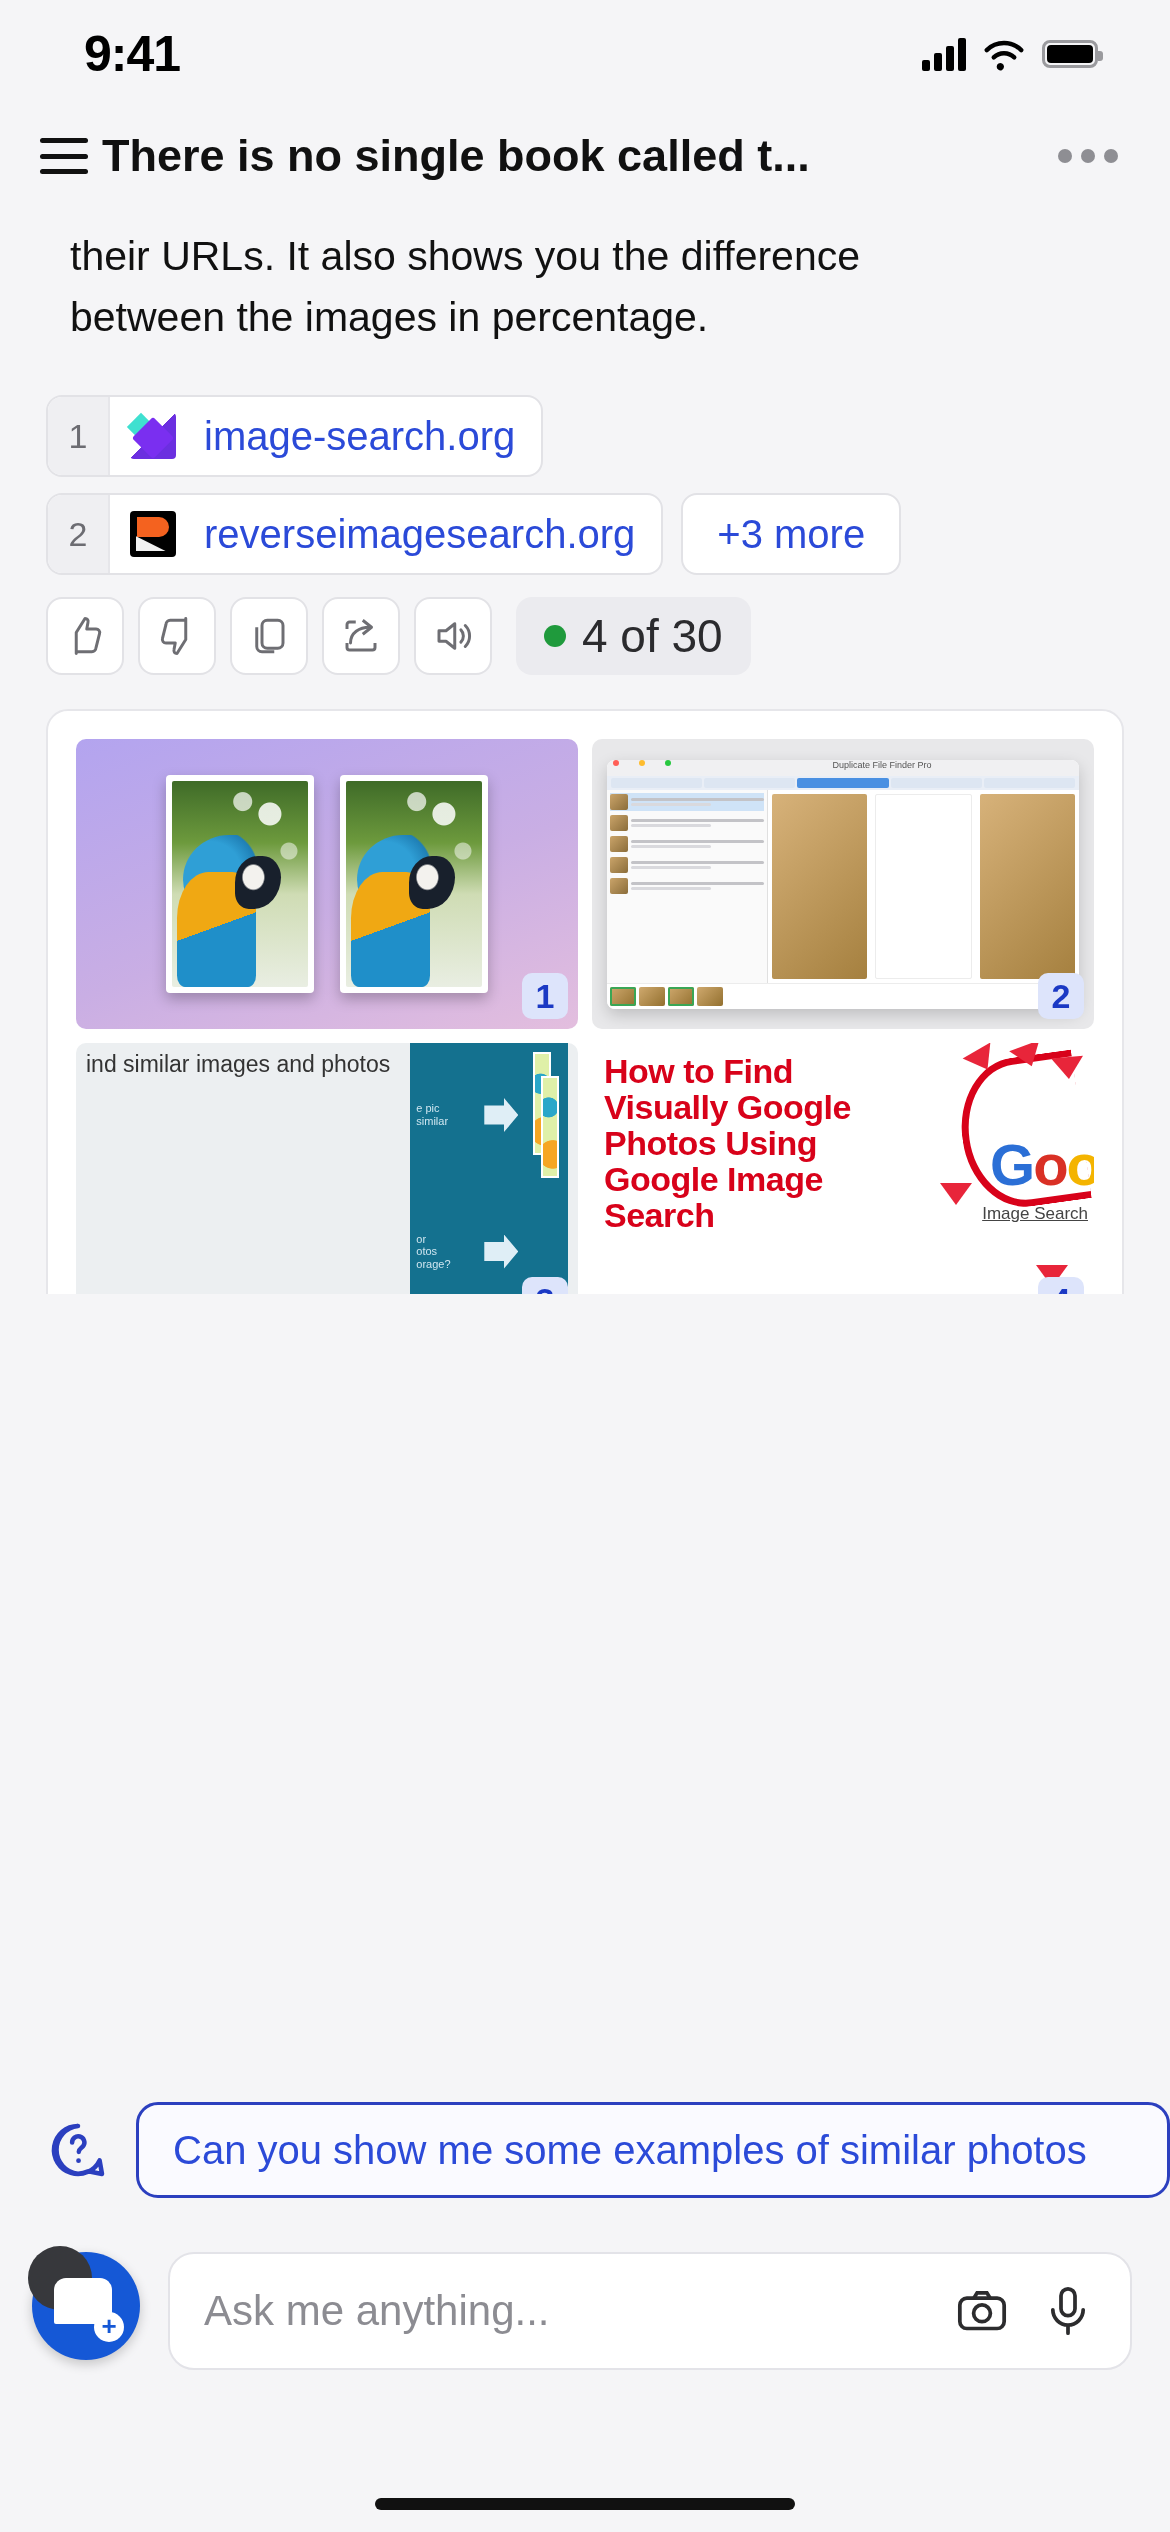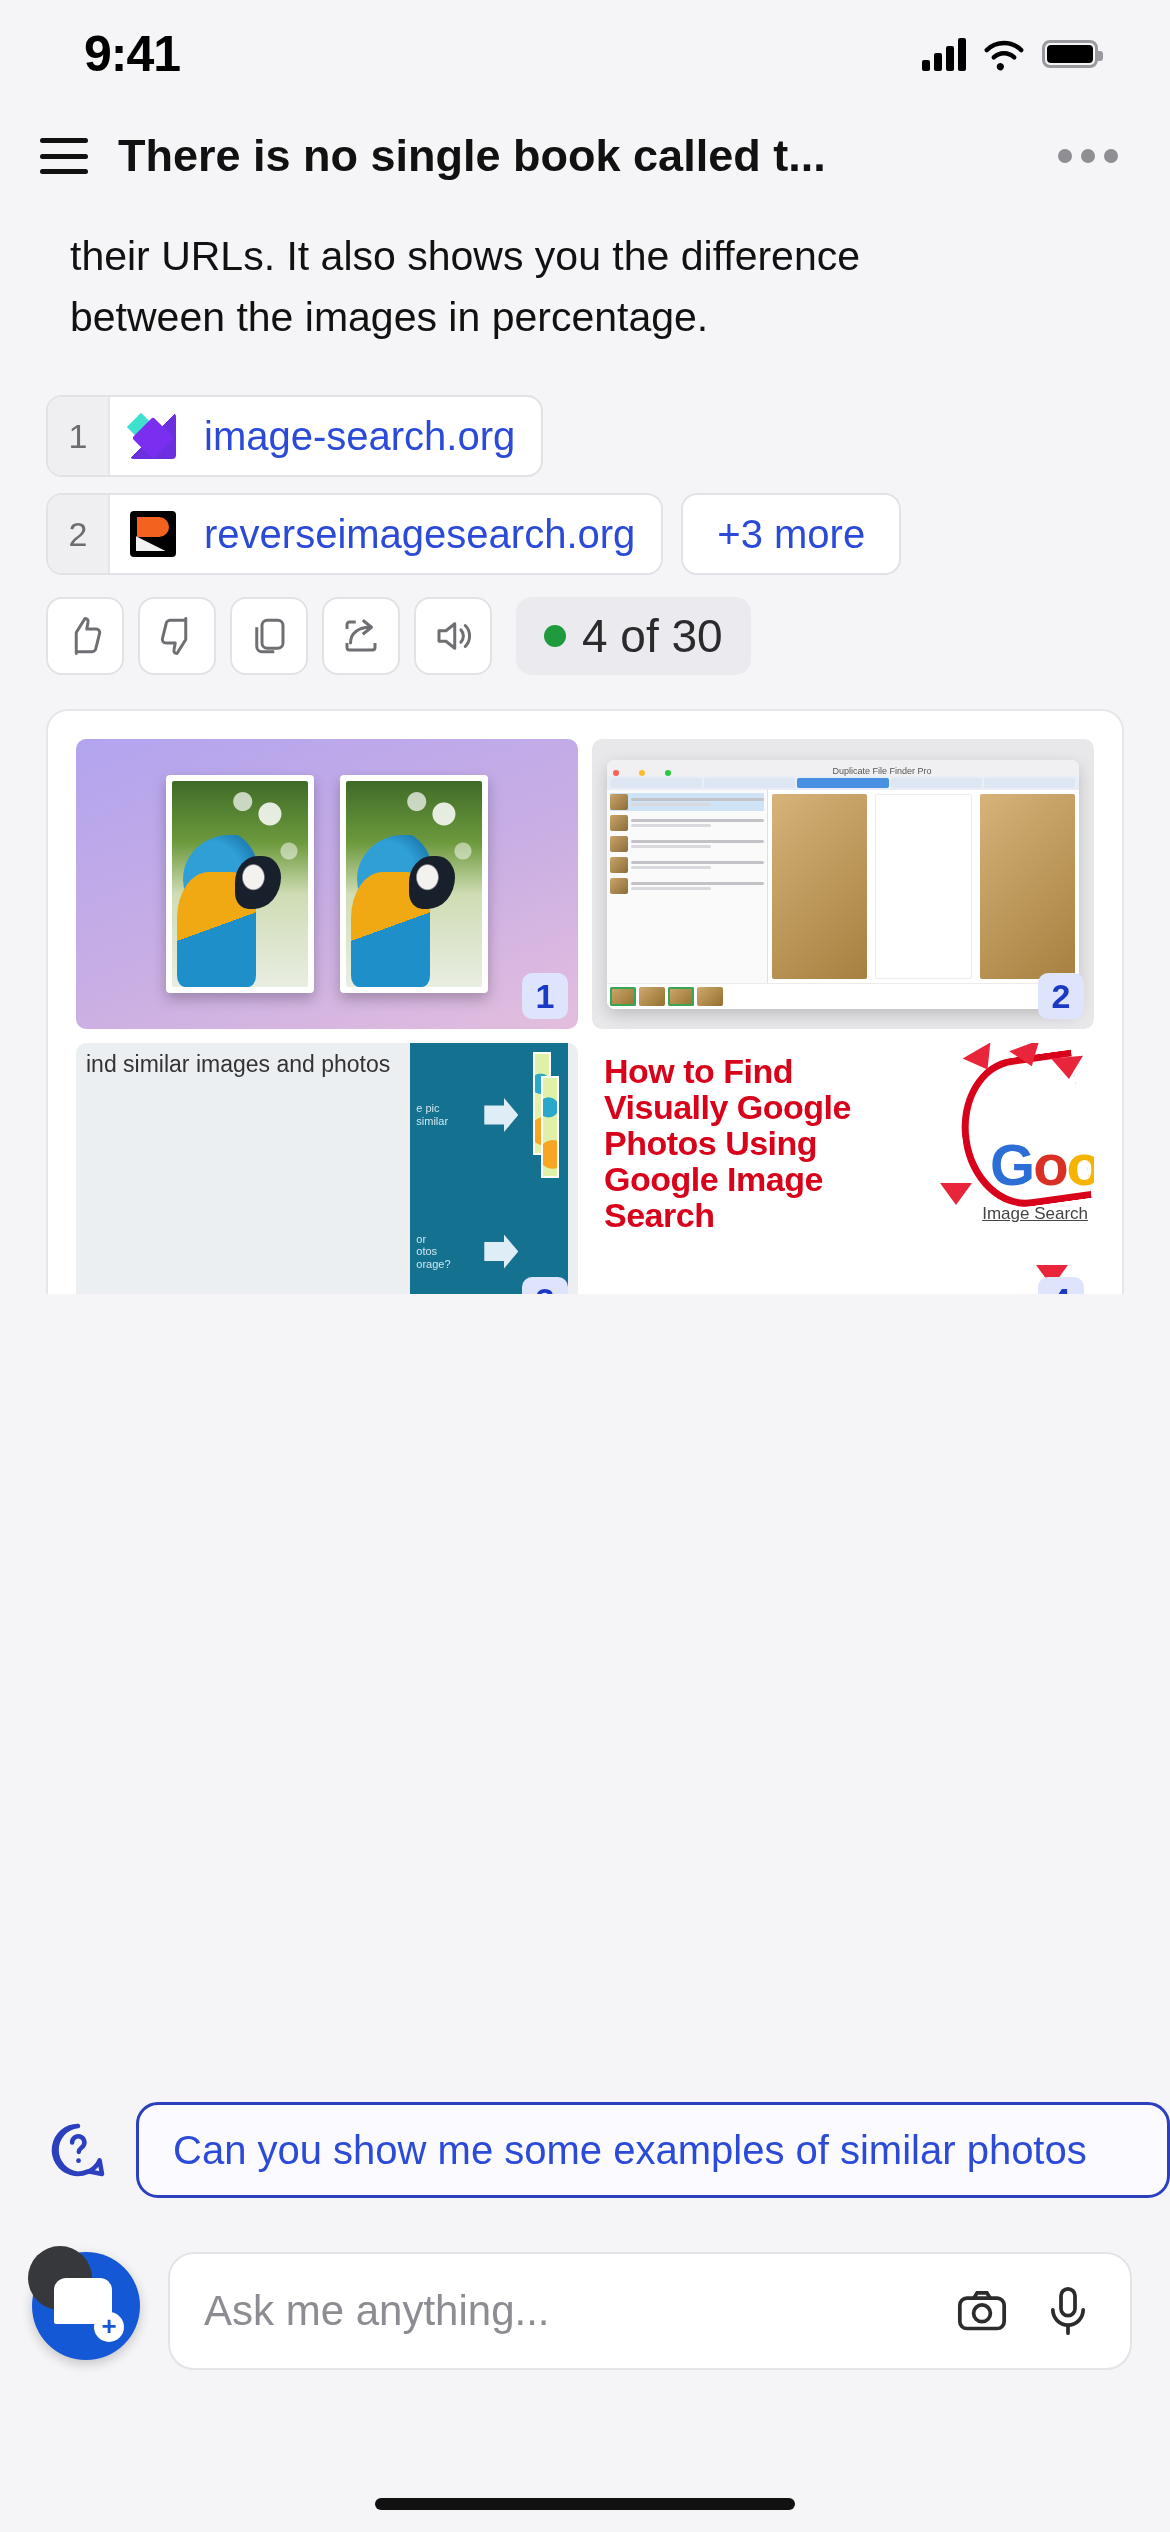"There is no single book" .header { gap: 30px -> 14px }
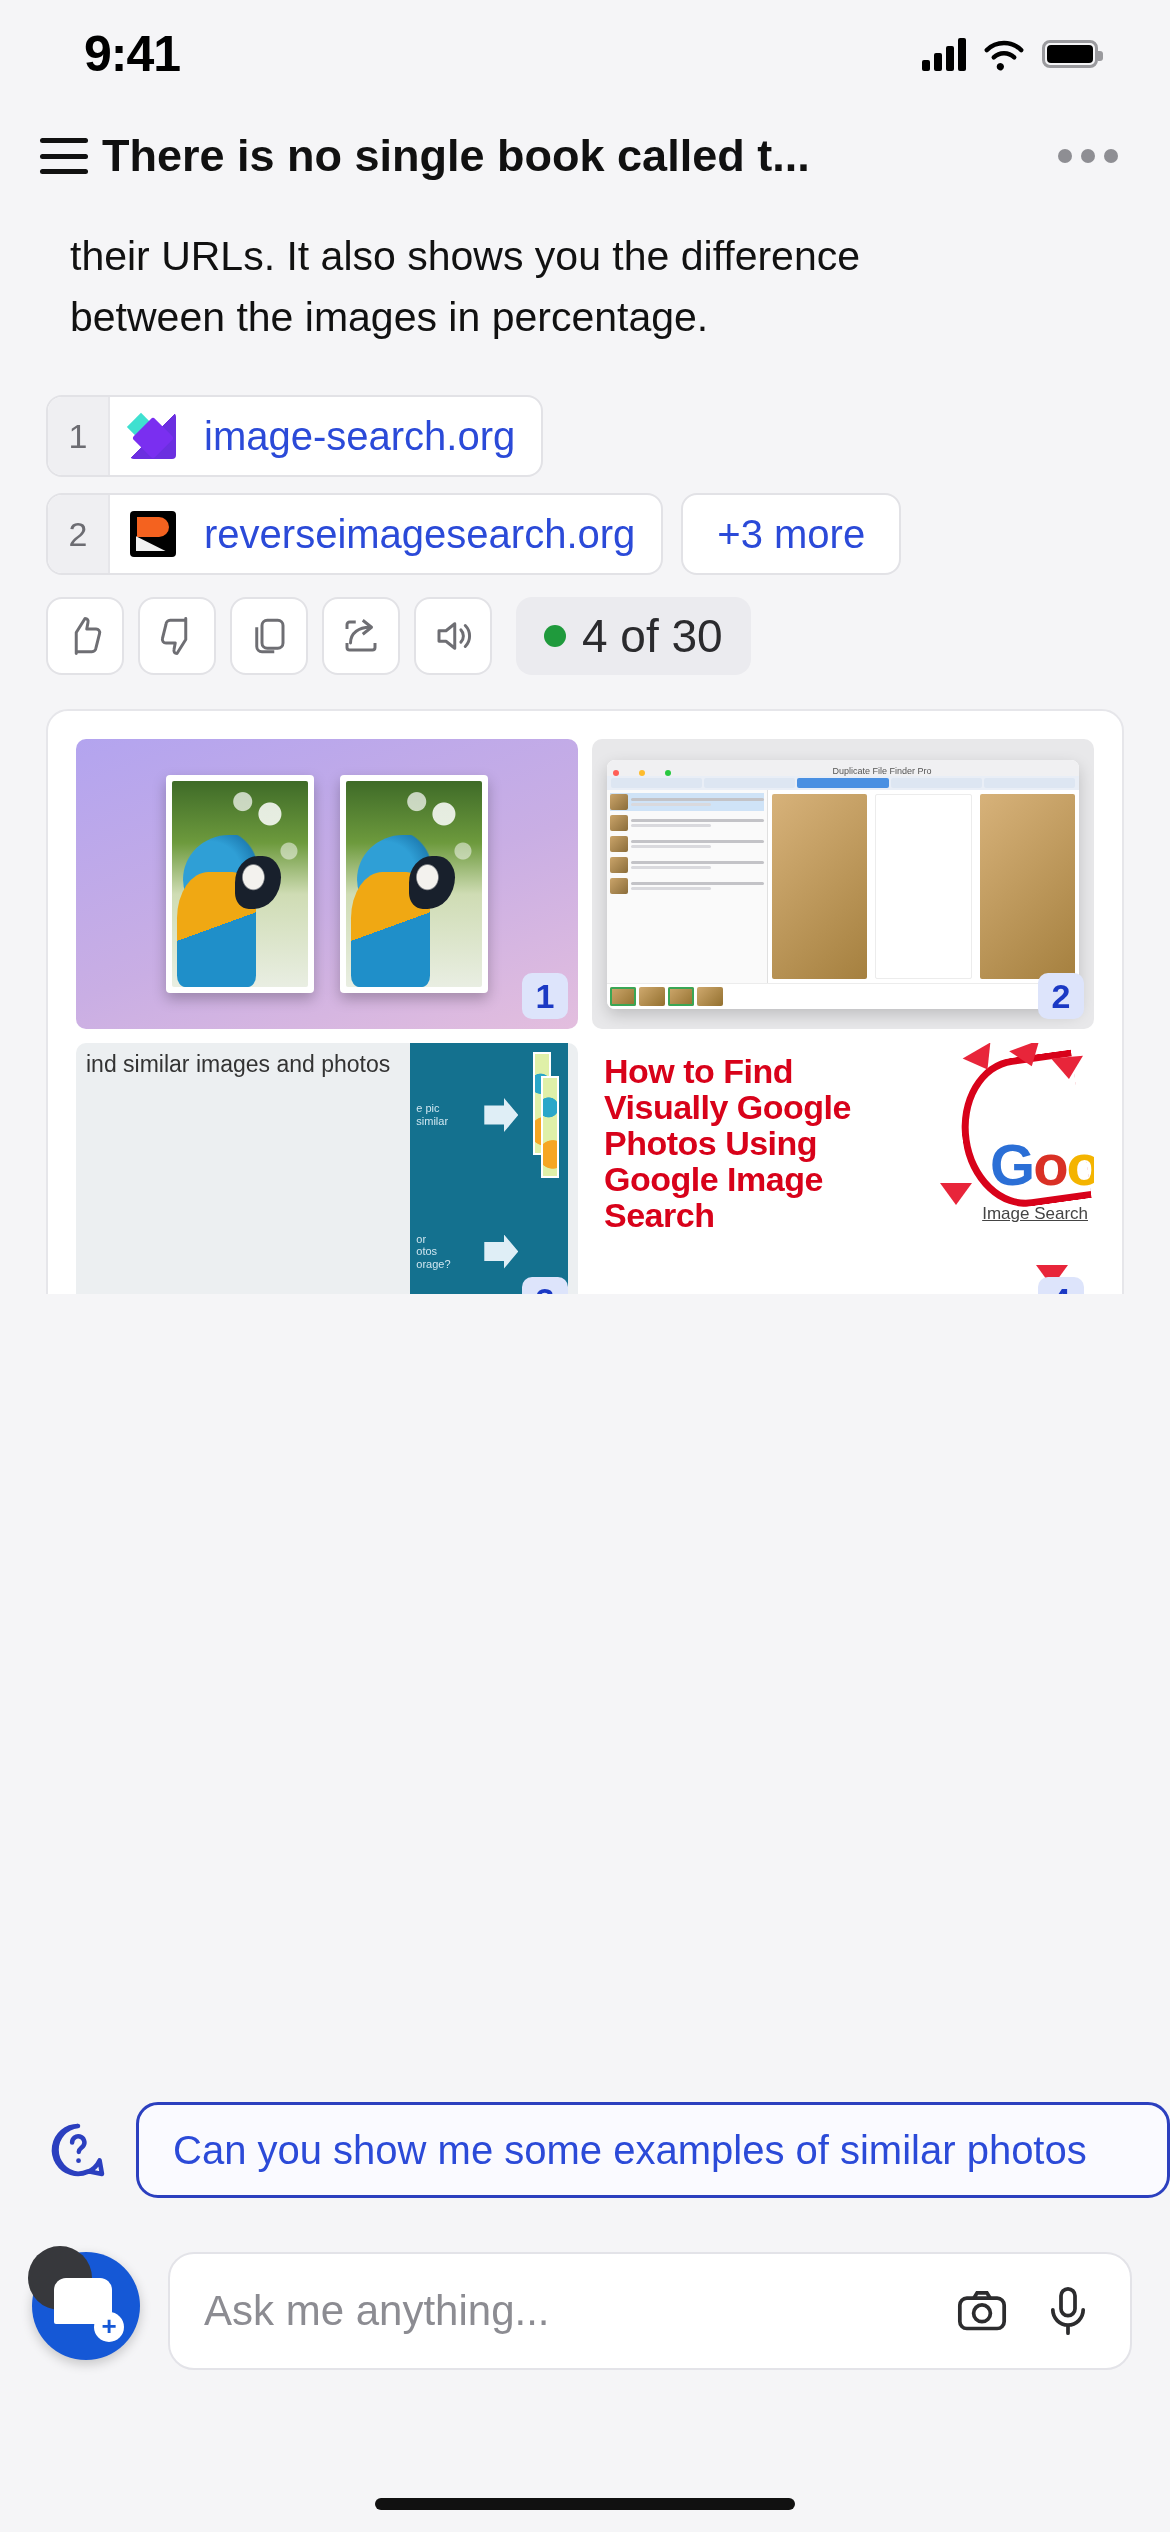"Duplicate File Finder Pro" .mac-bar { align-items: flex-end -> flex-start }
